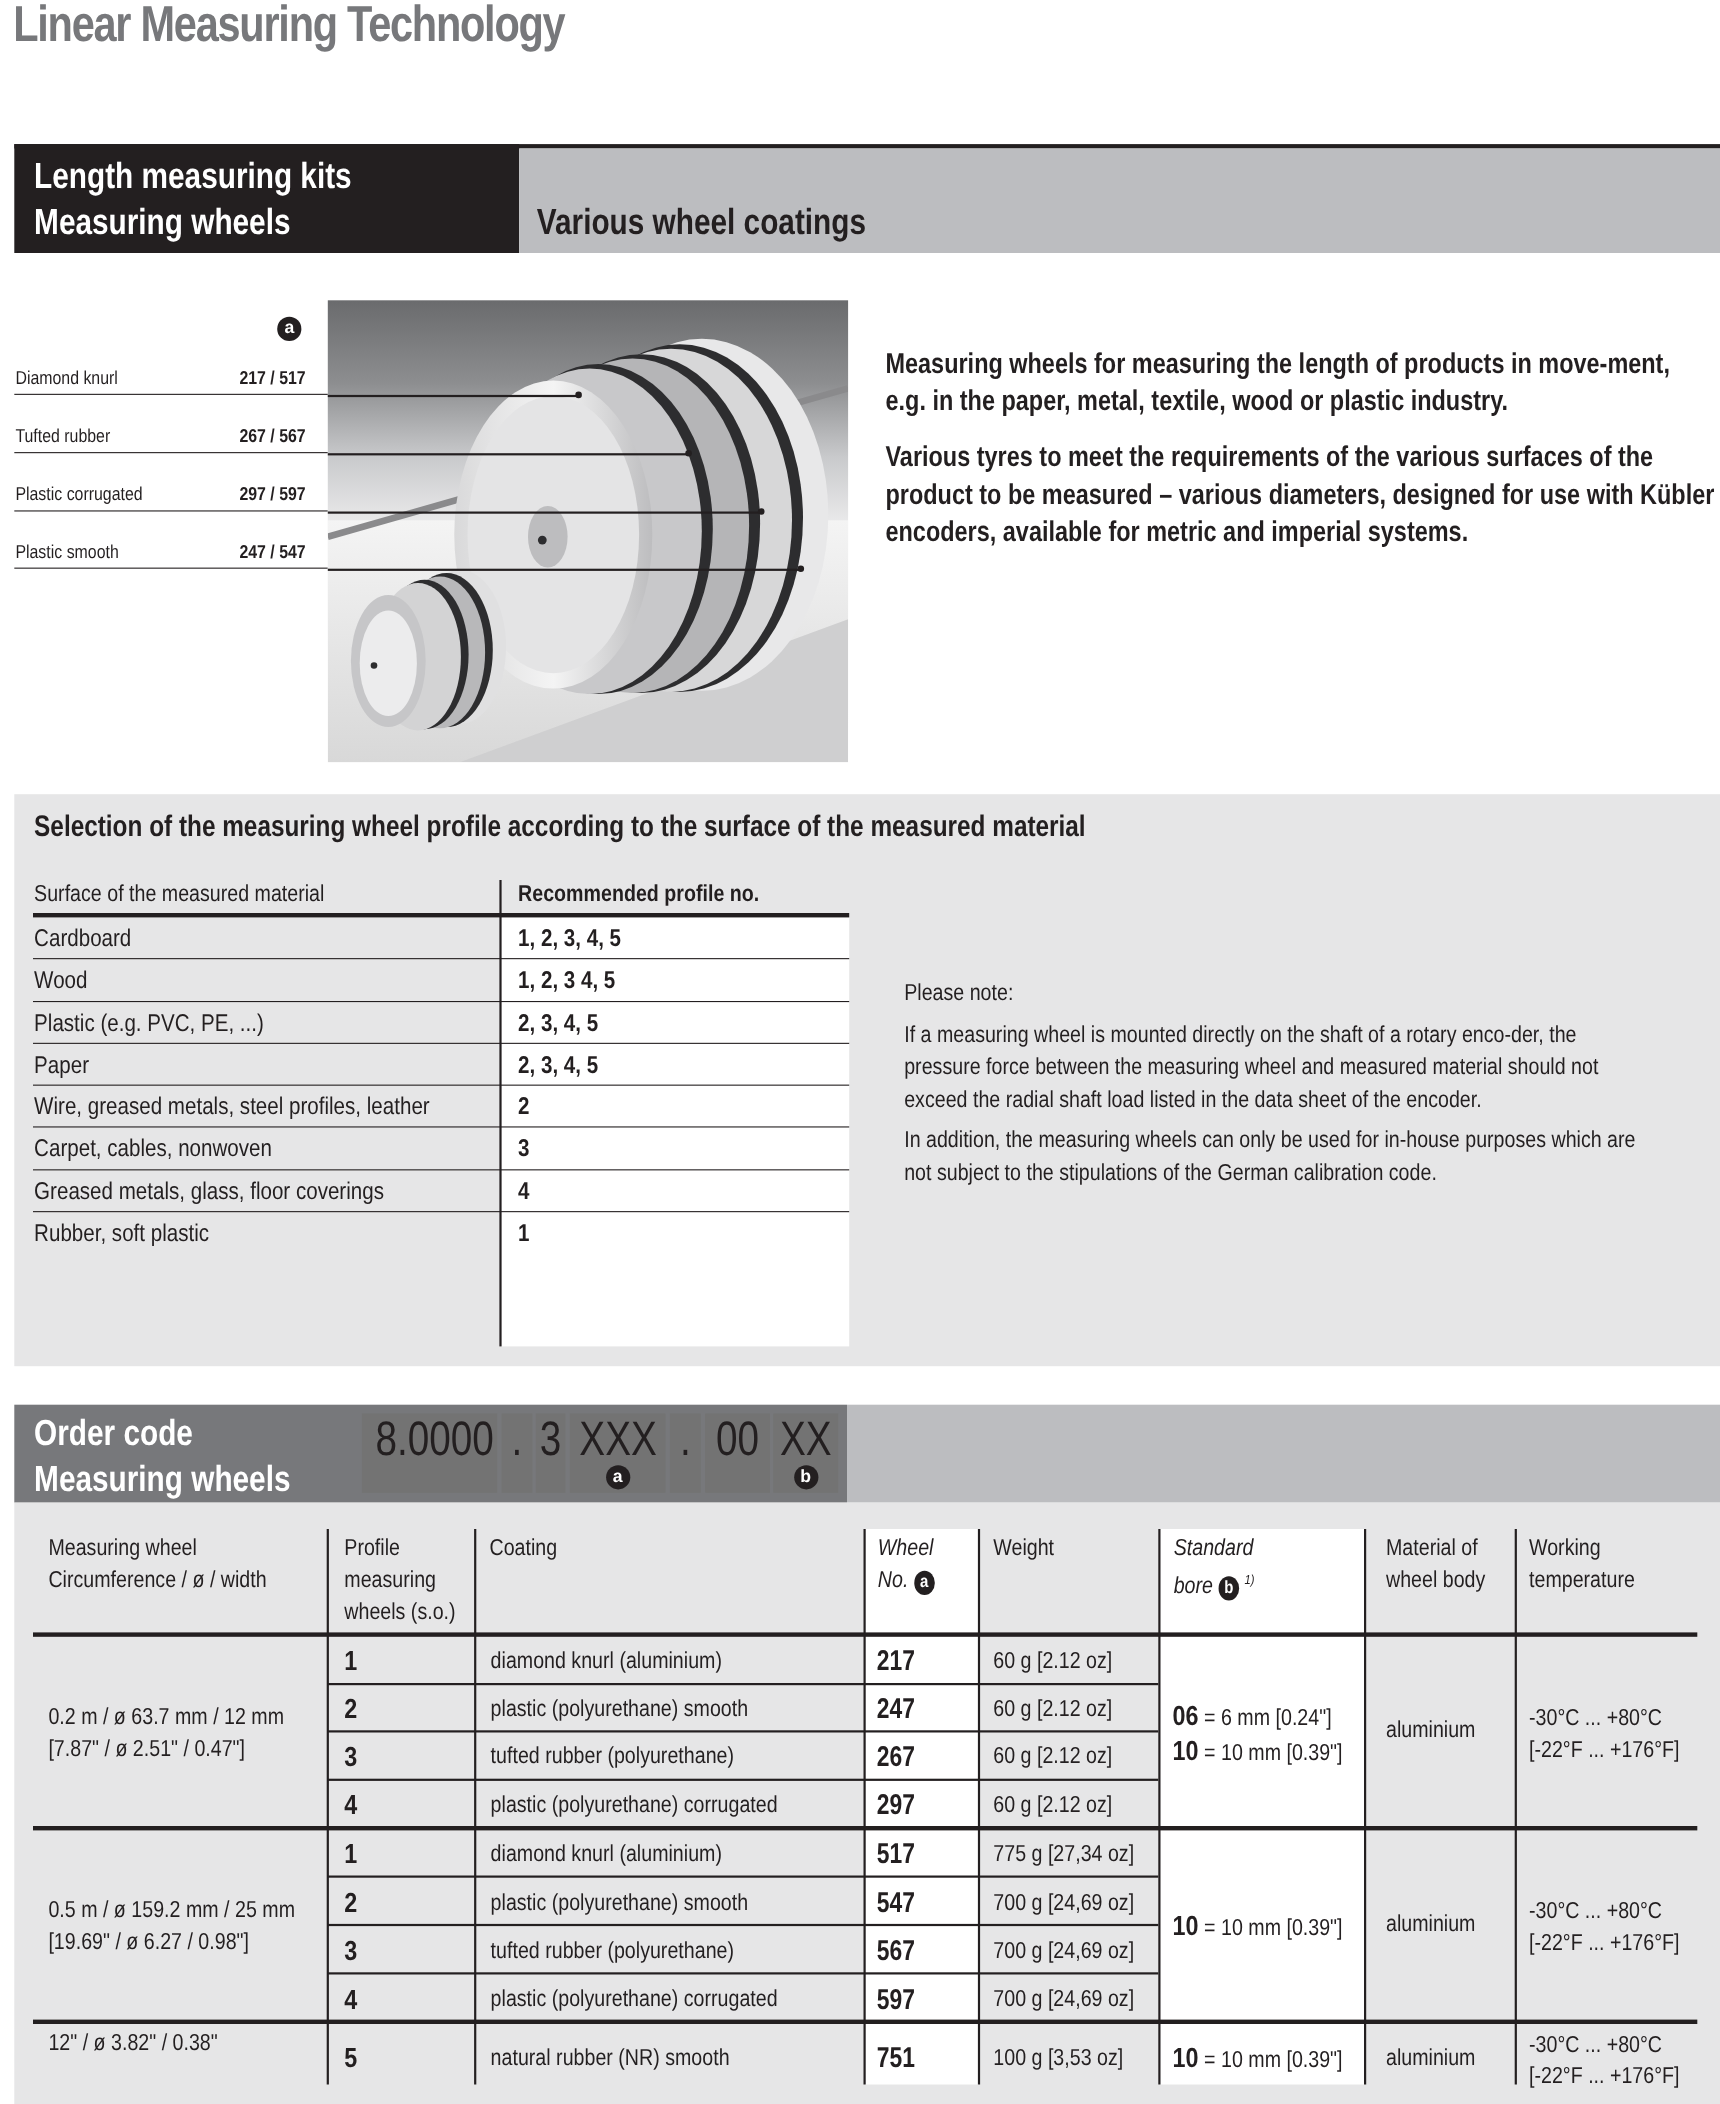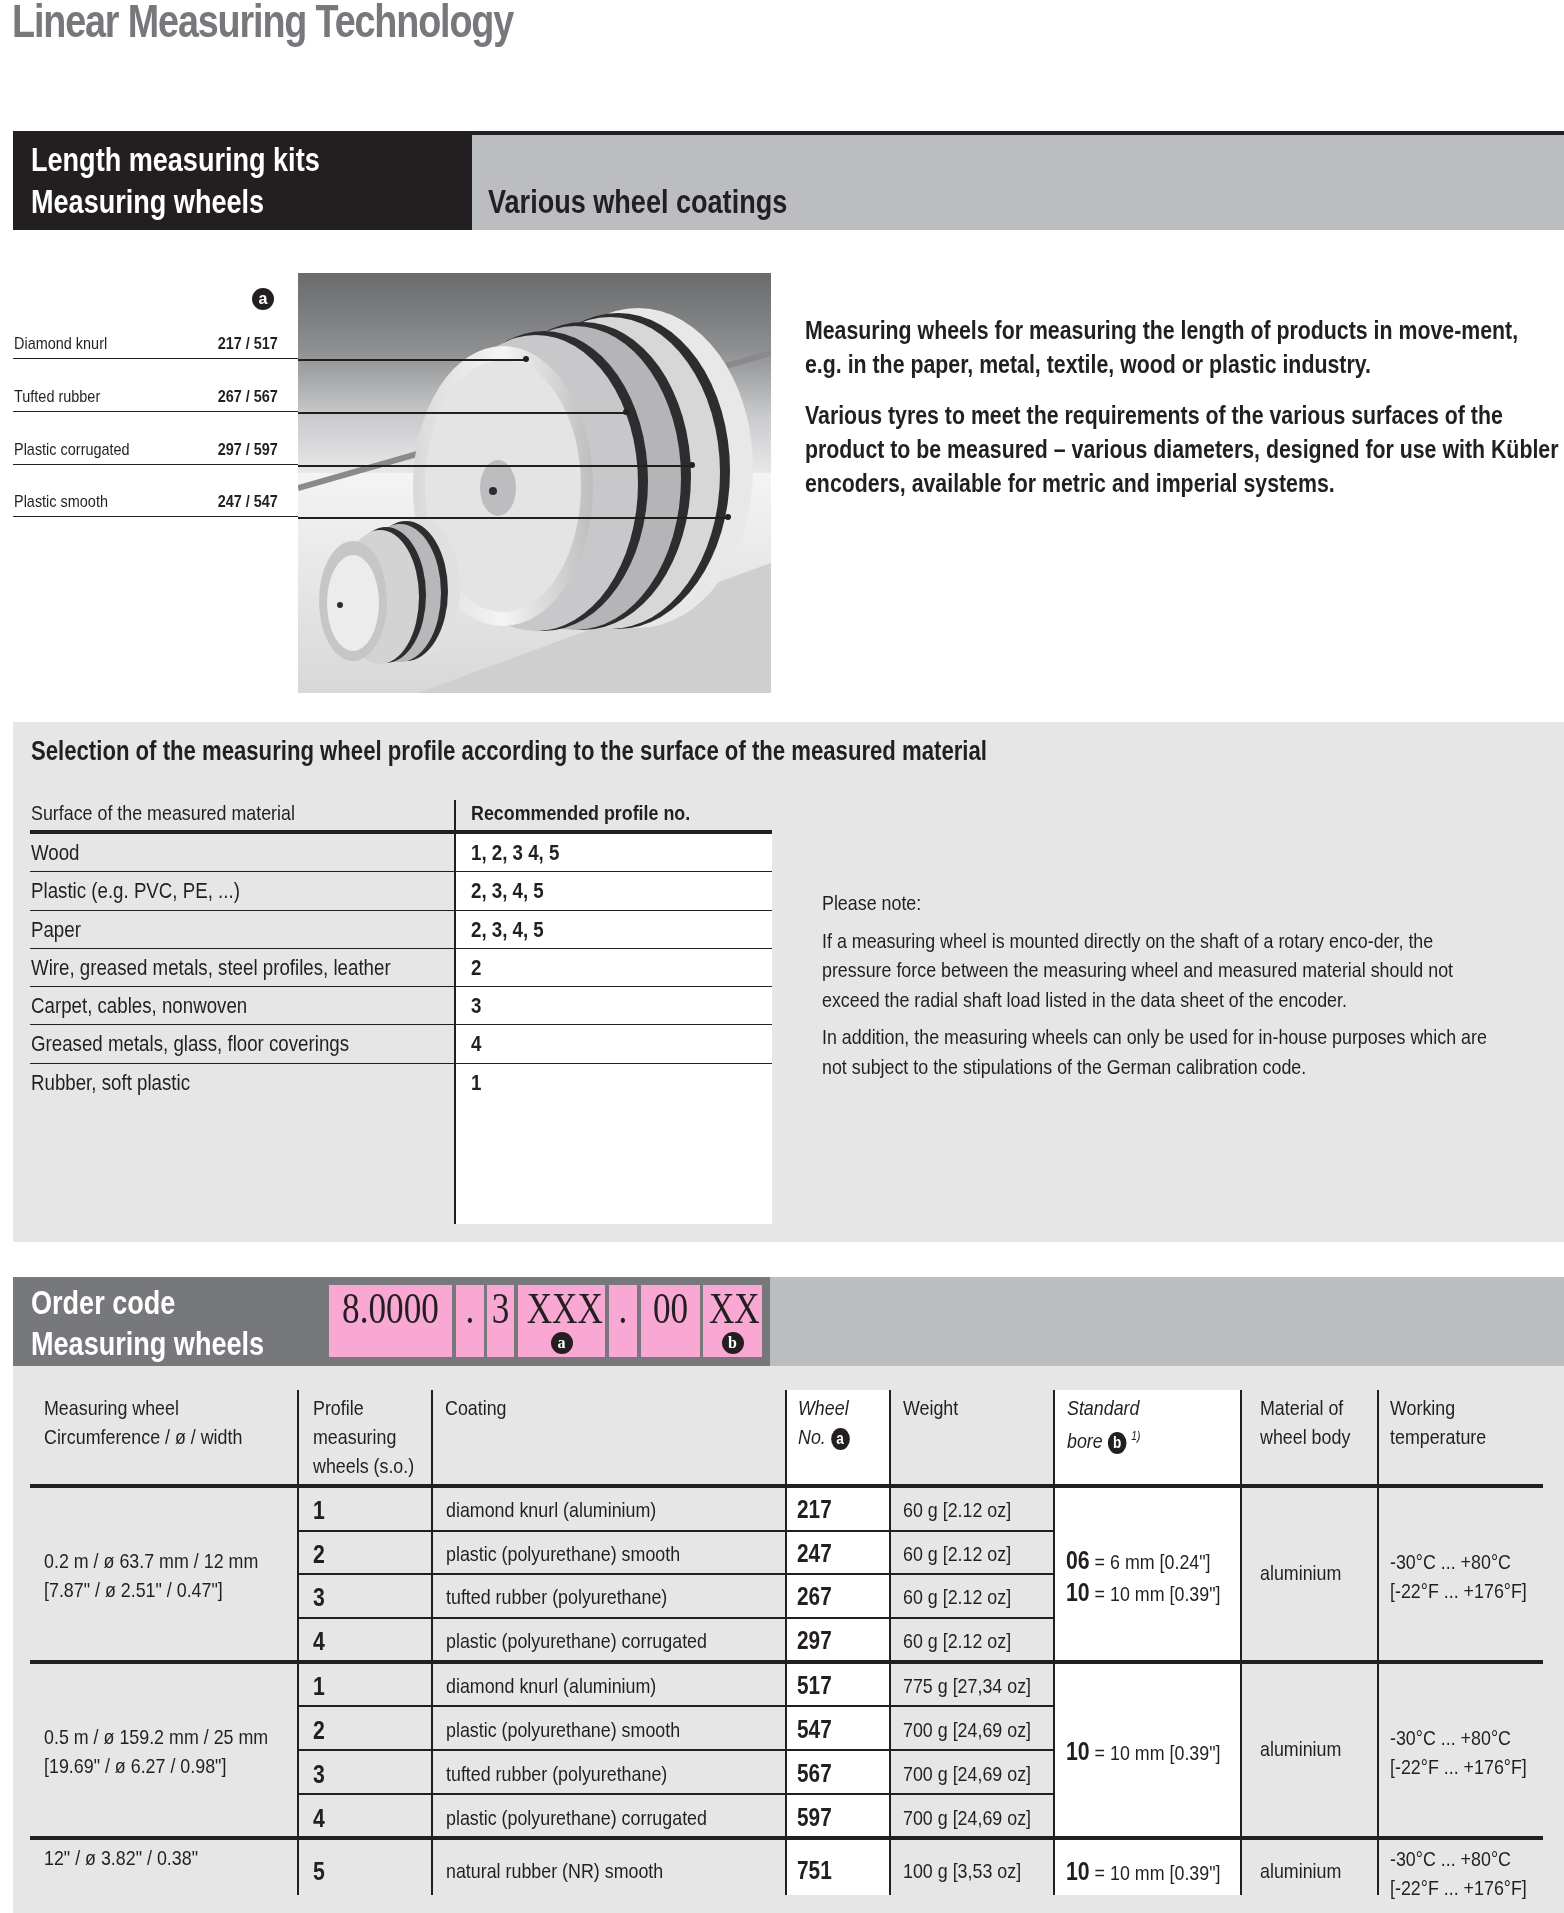"Cardboard" div.sel-row { html: none -> <div> <span>Cardboard</span> <span>1, 2, 3, 4, 5</span> </div> }
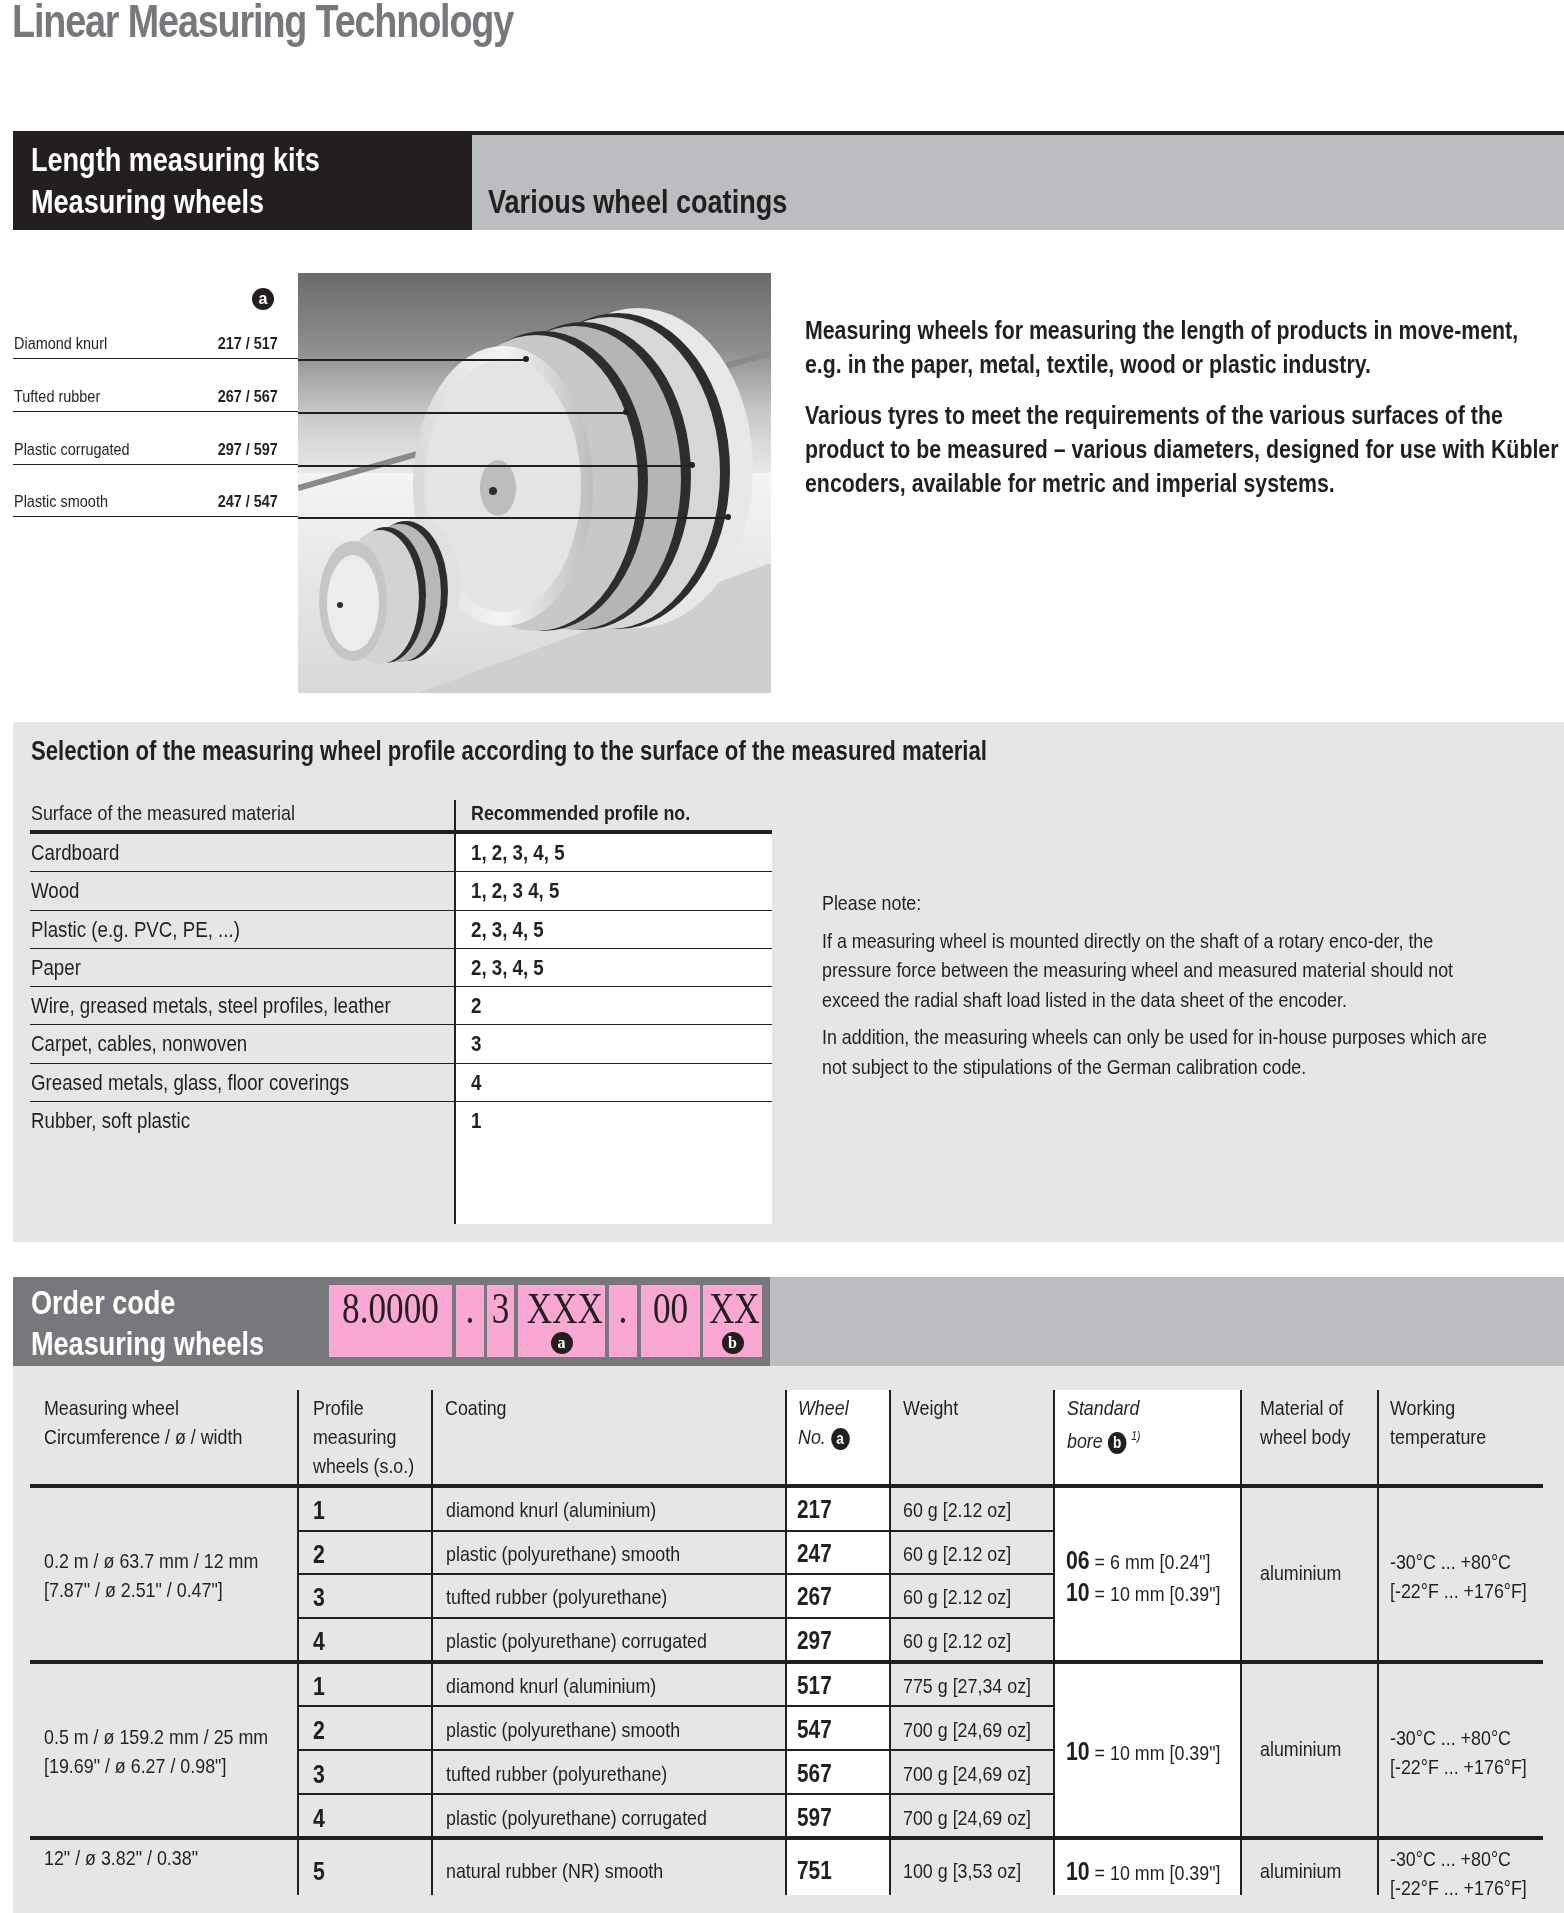"8.0000" .oc-box { background: #f9a8d4 -> #737373; font-family: Liberation Serif, serif -> none }
